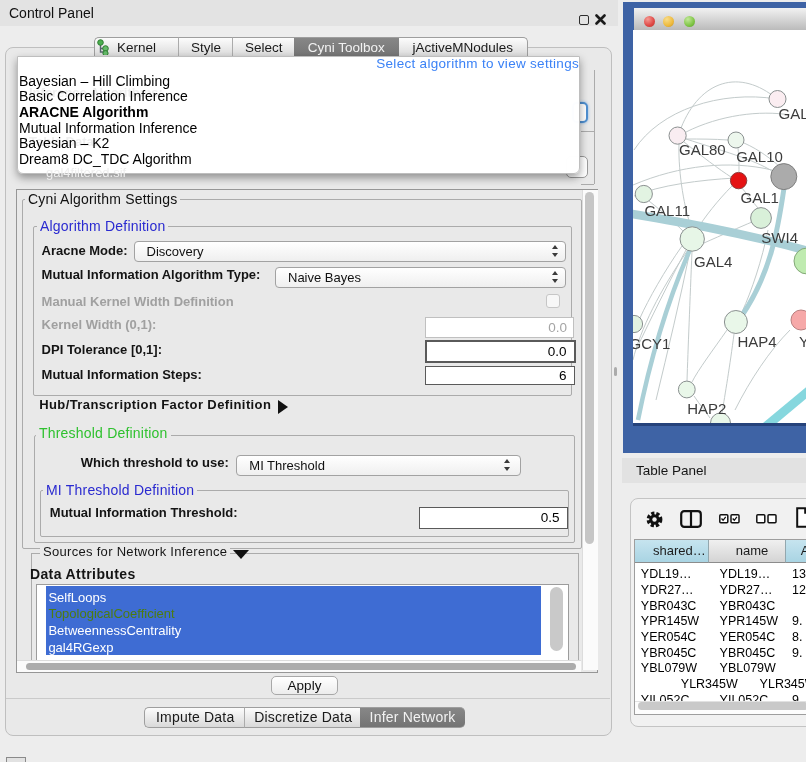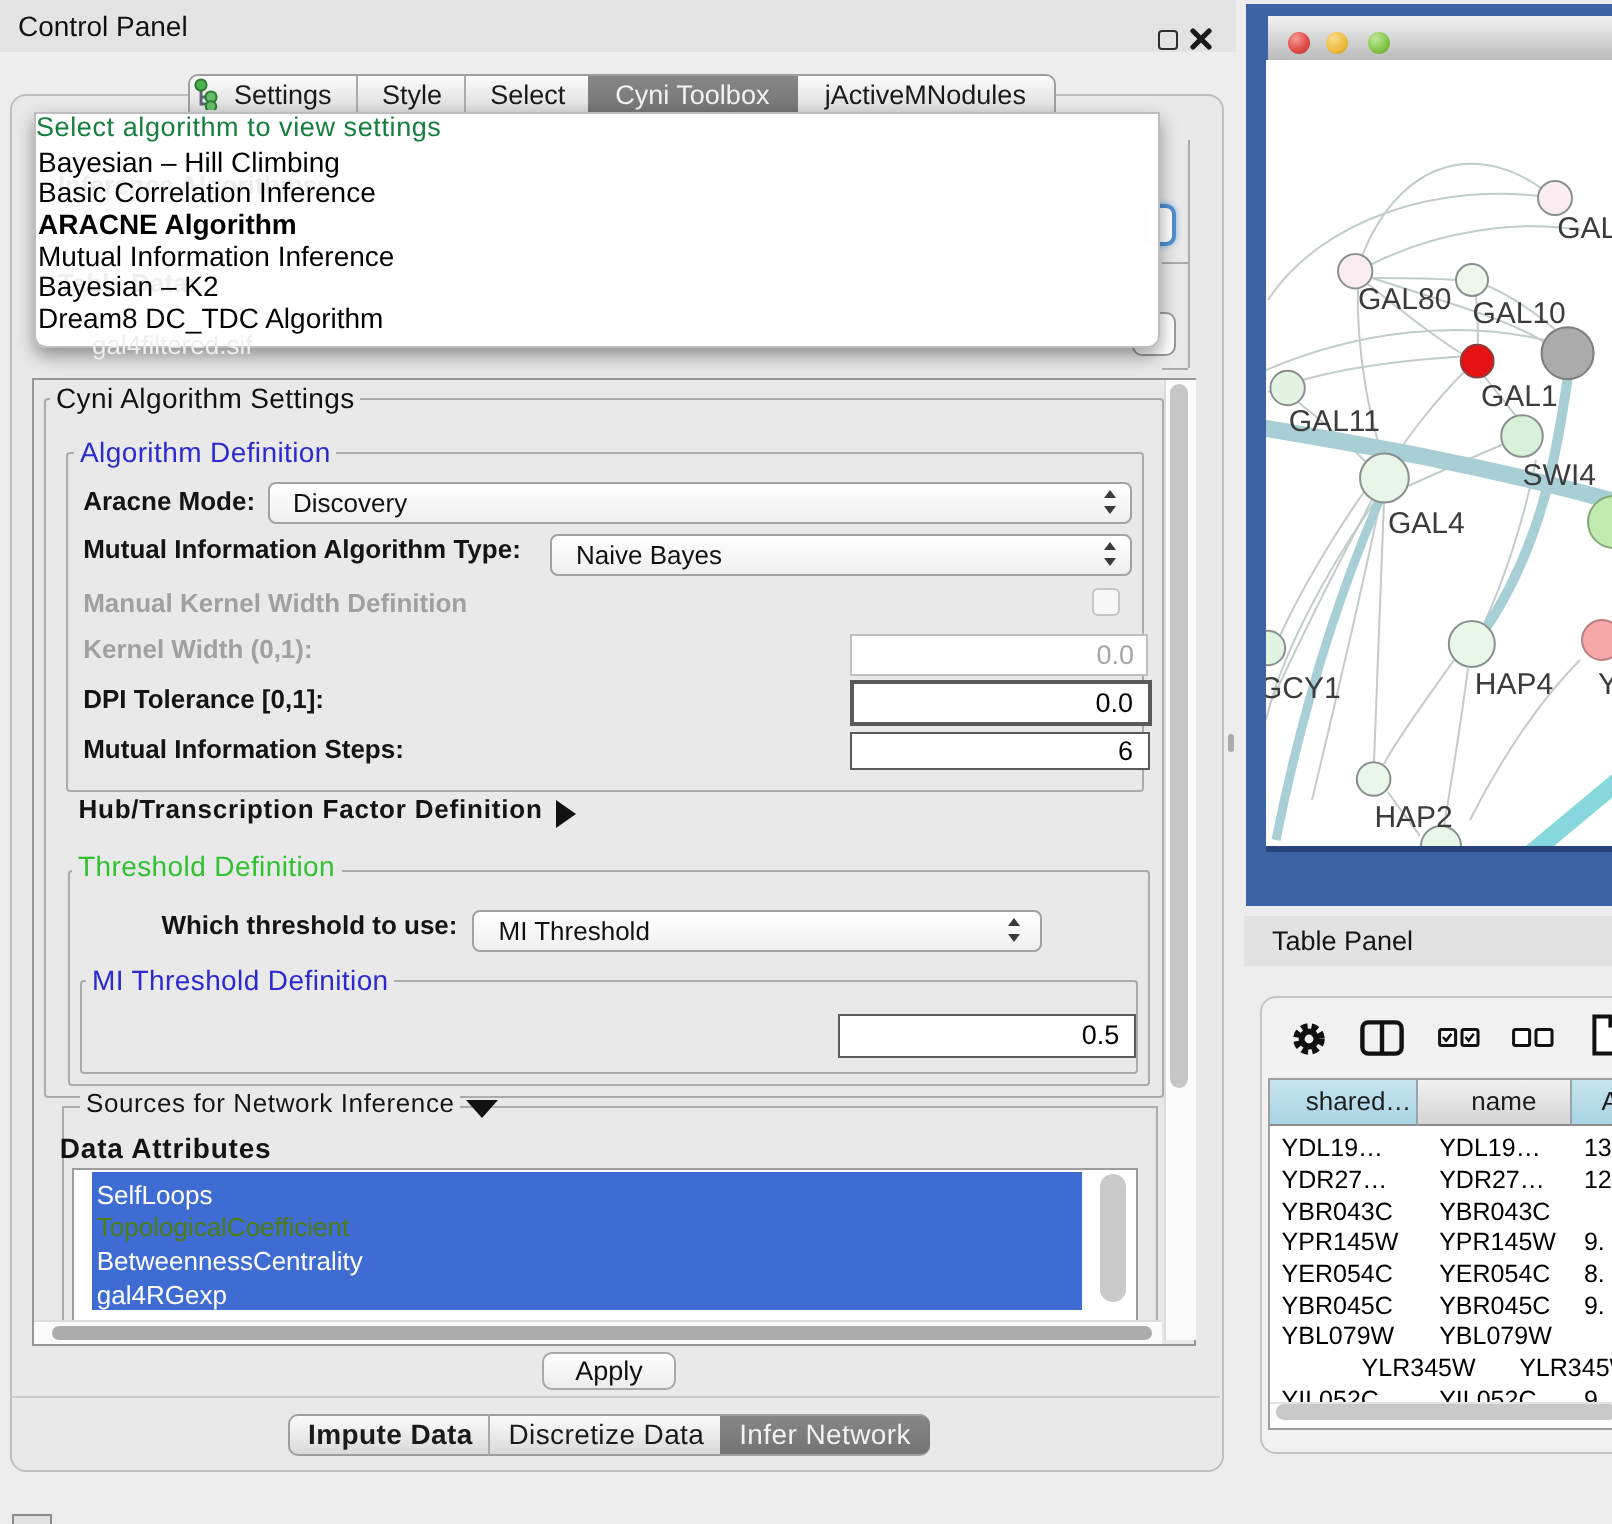"Settings" div.abs { text: Settings -> Kernel }
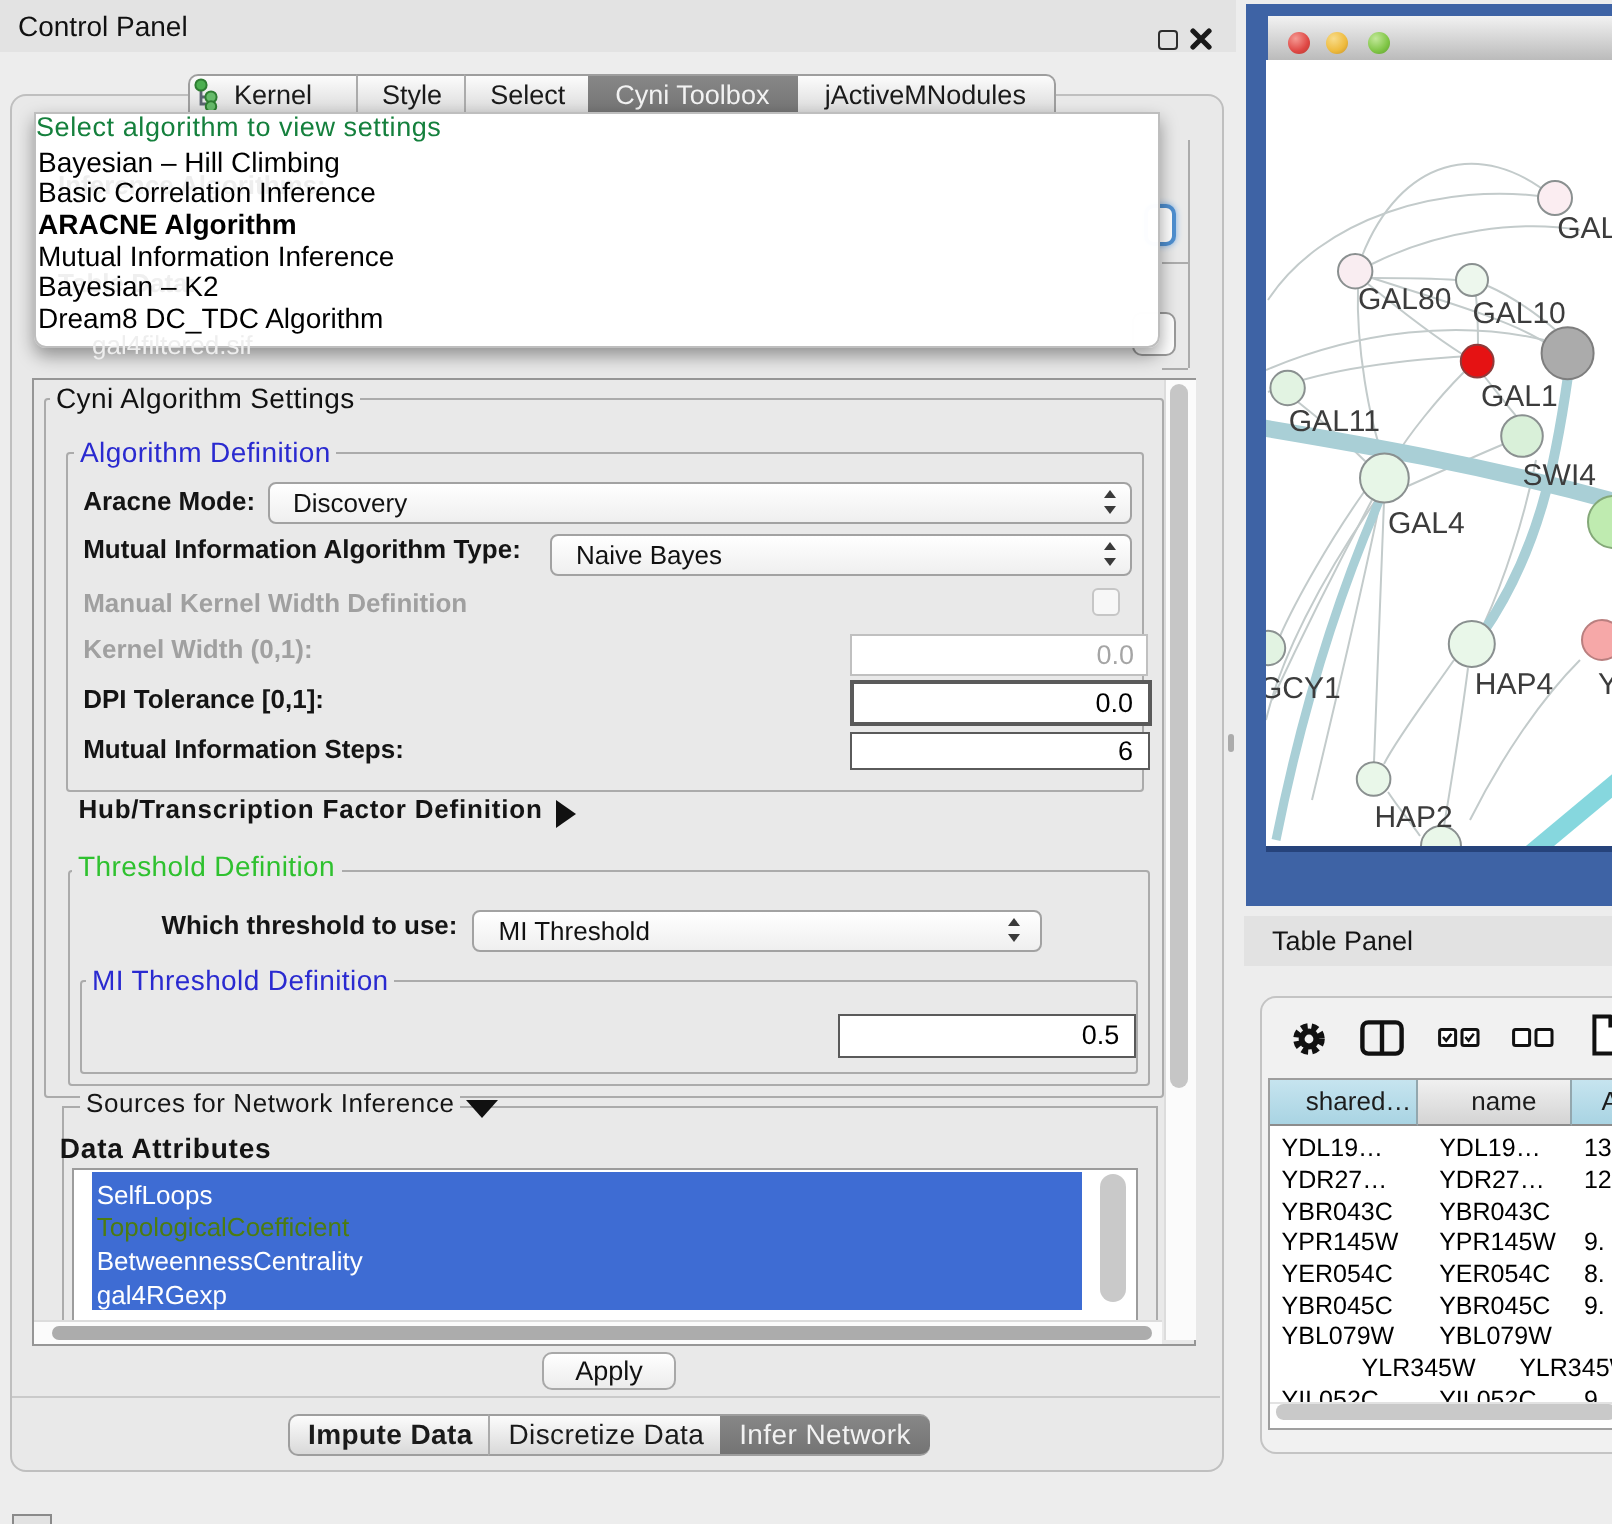"Select algorithm to view settings" div.abs { color: #15803d -> #3b82f6; text-align: left -> right }
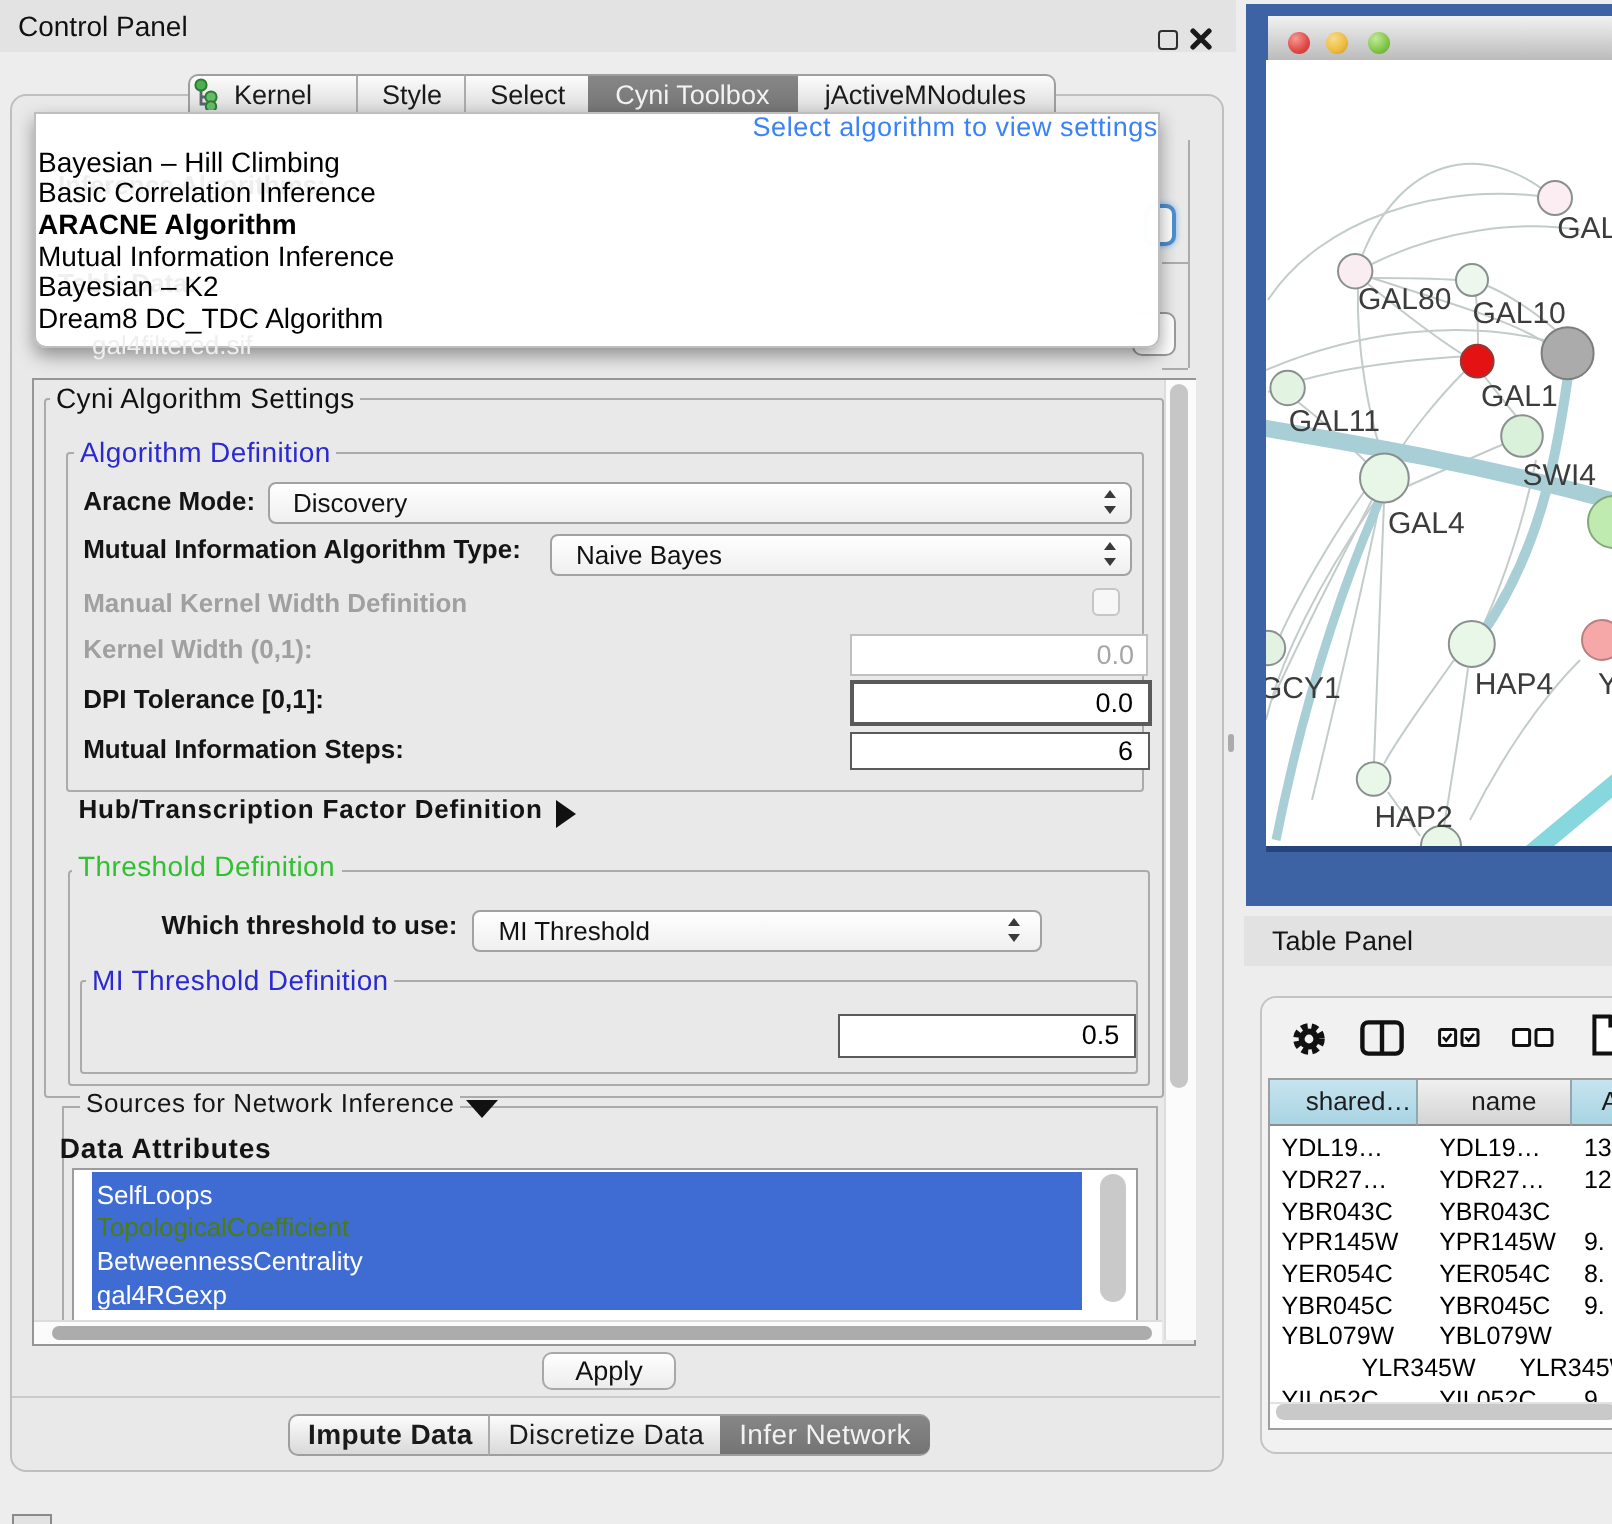"Mutual Information Threshold:" div.abs { html: none -> <div>Mutual Information Threshold:</div> }
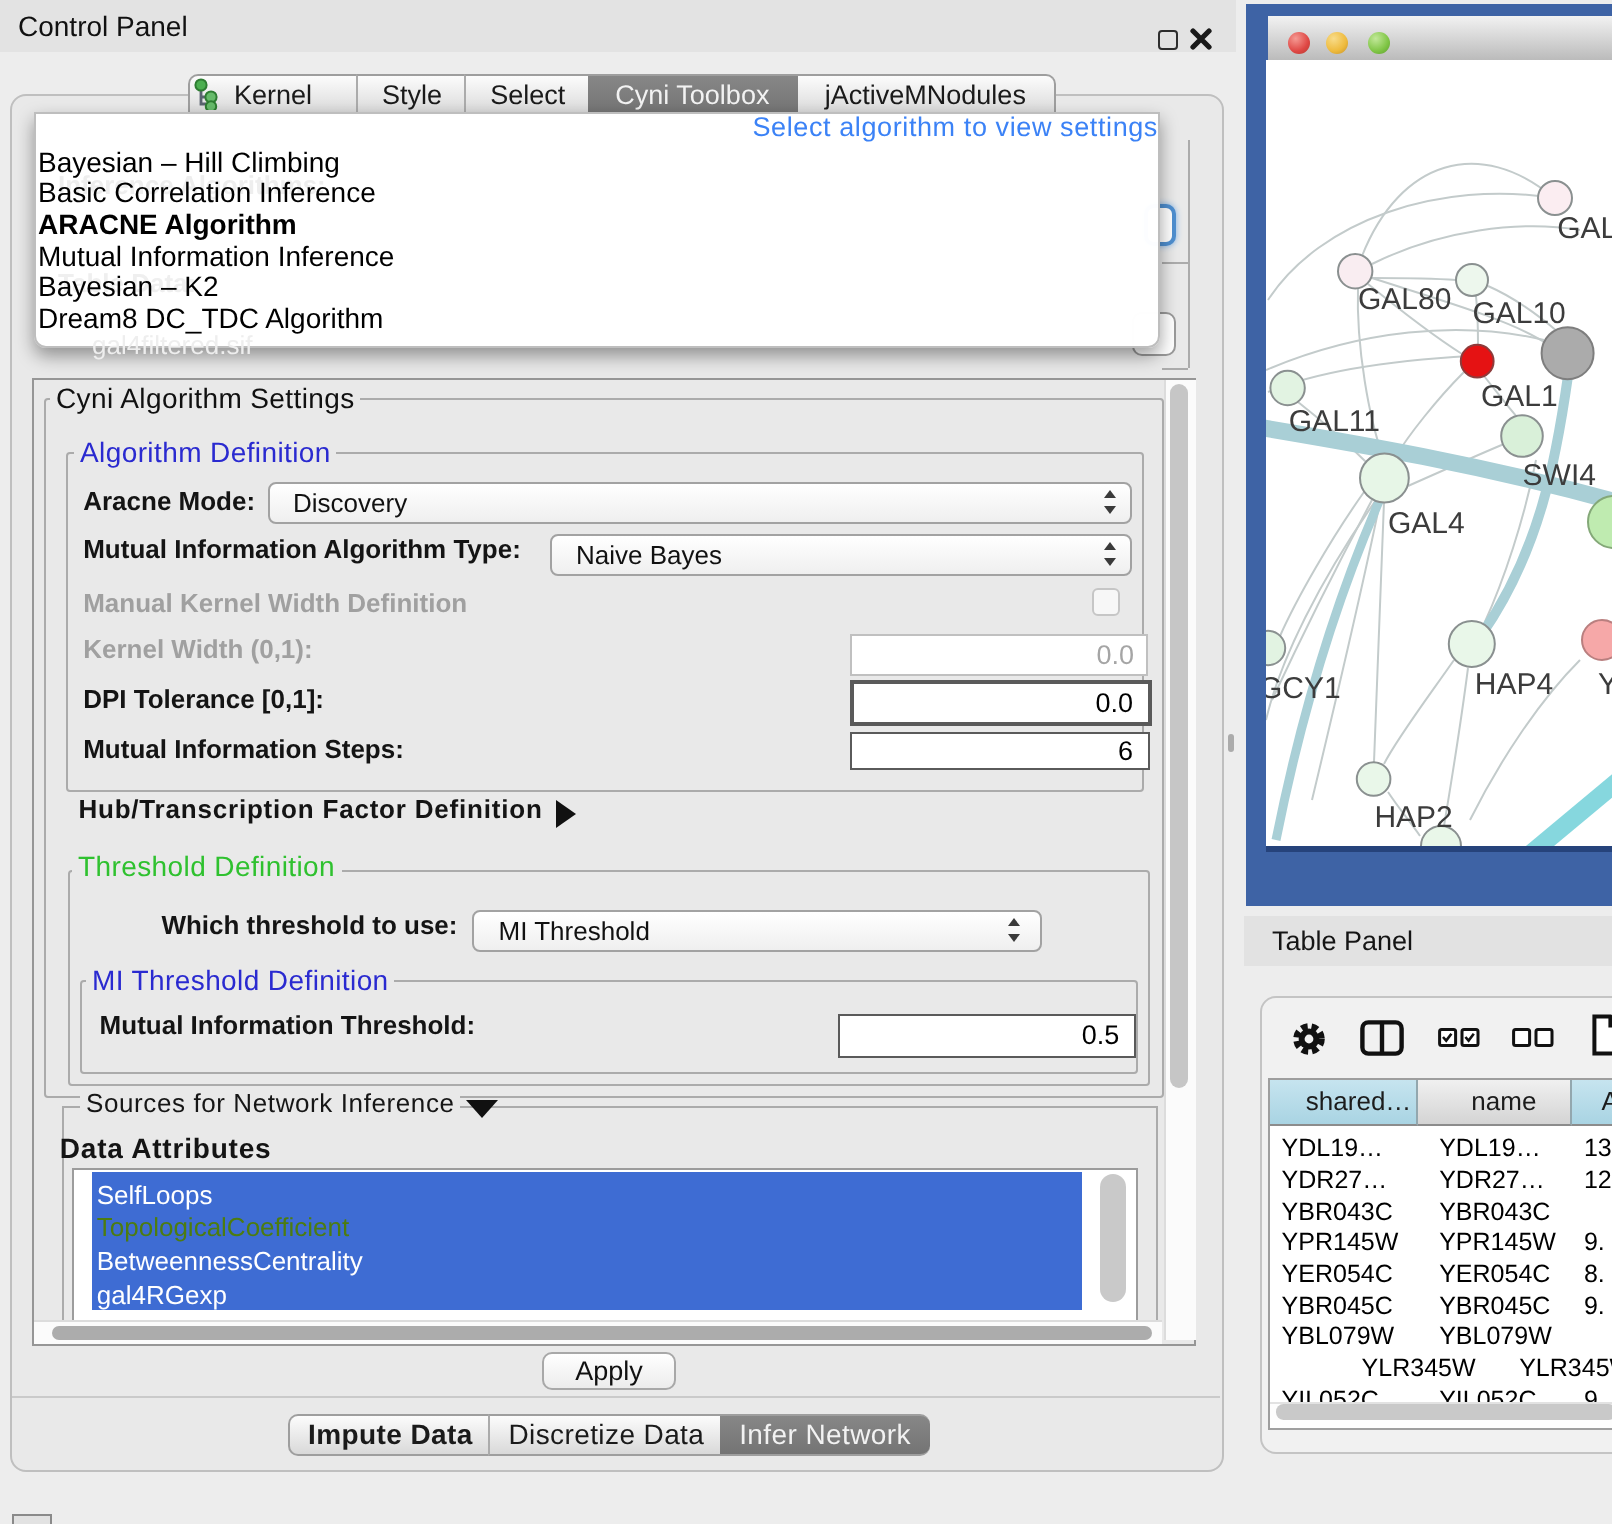"Impute Data" div.abs { font-weight: bold -> none }
